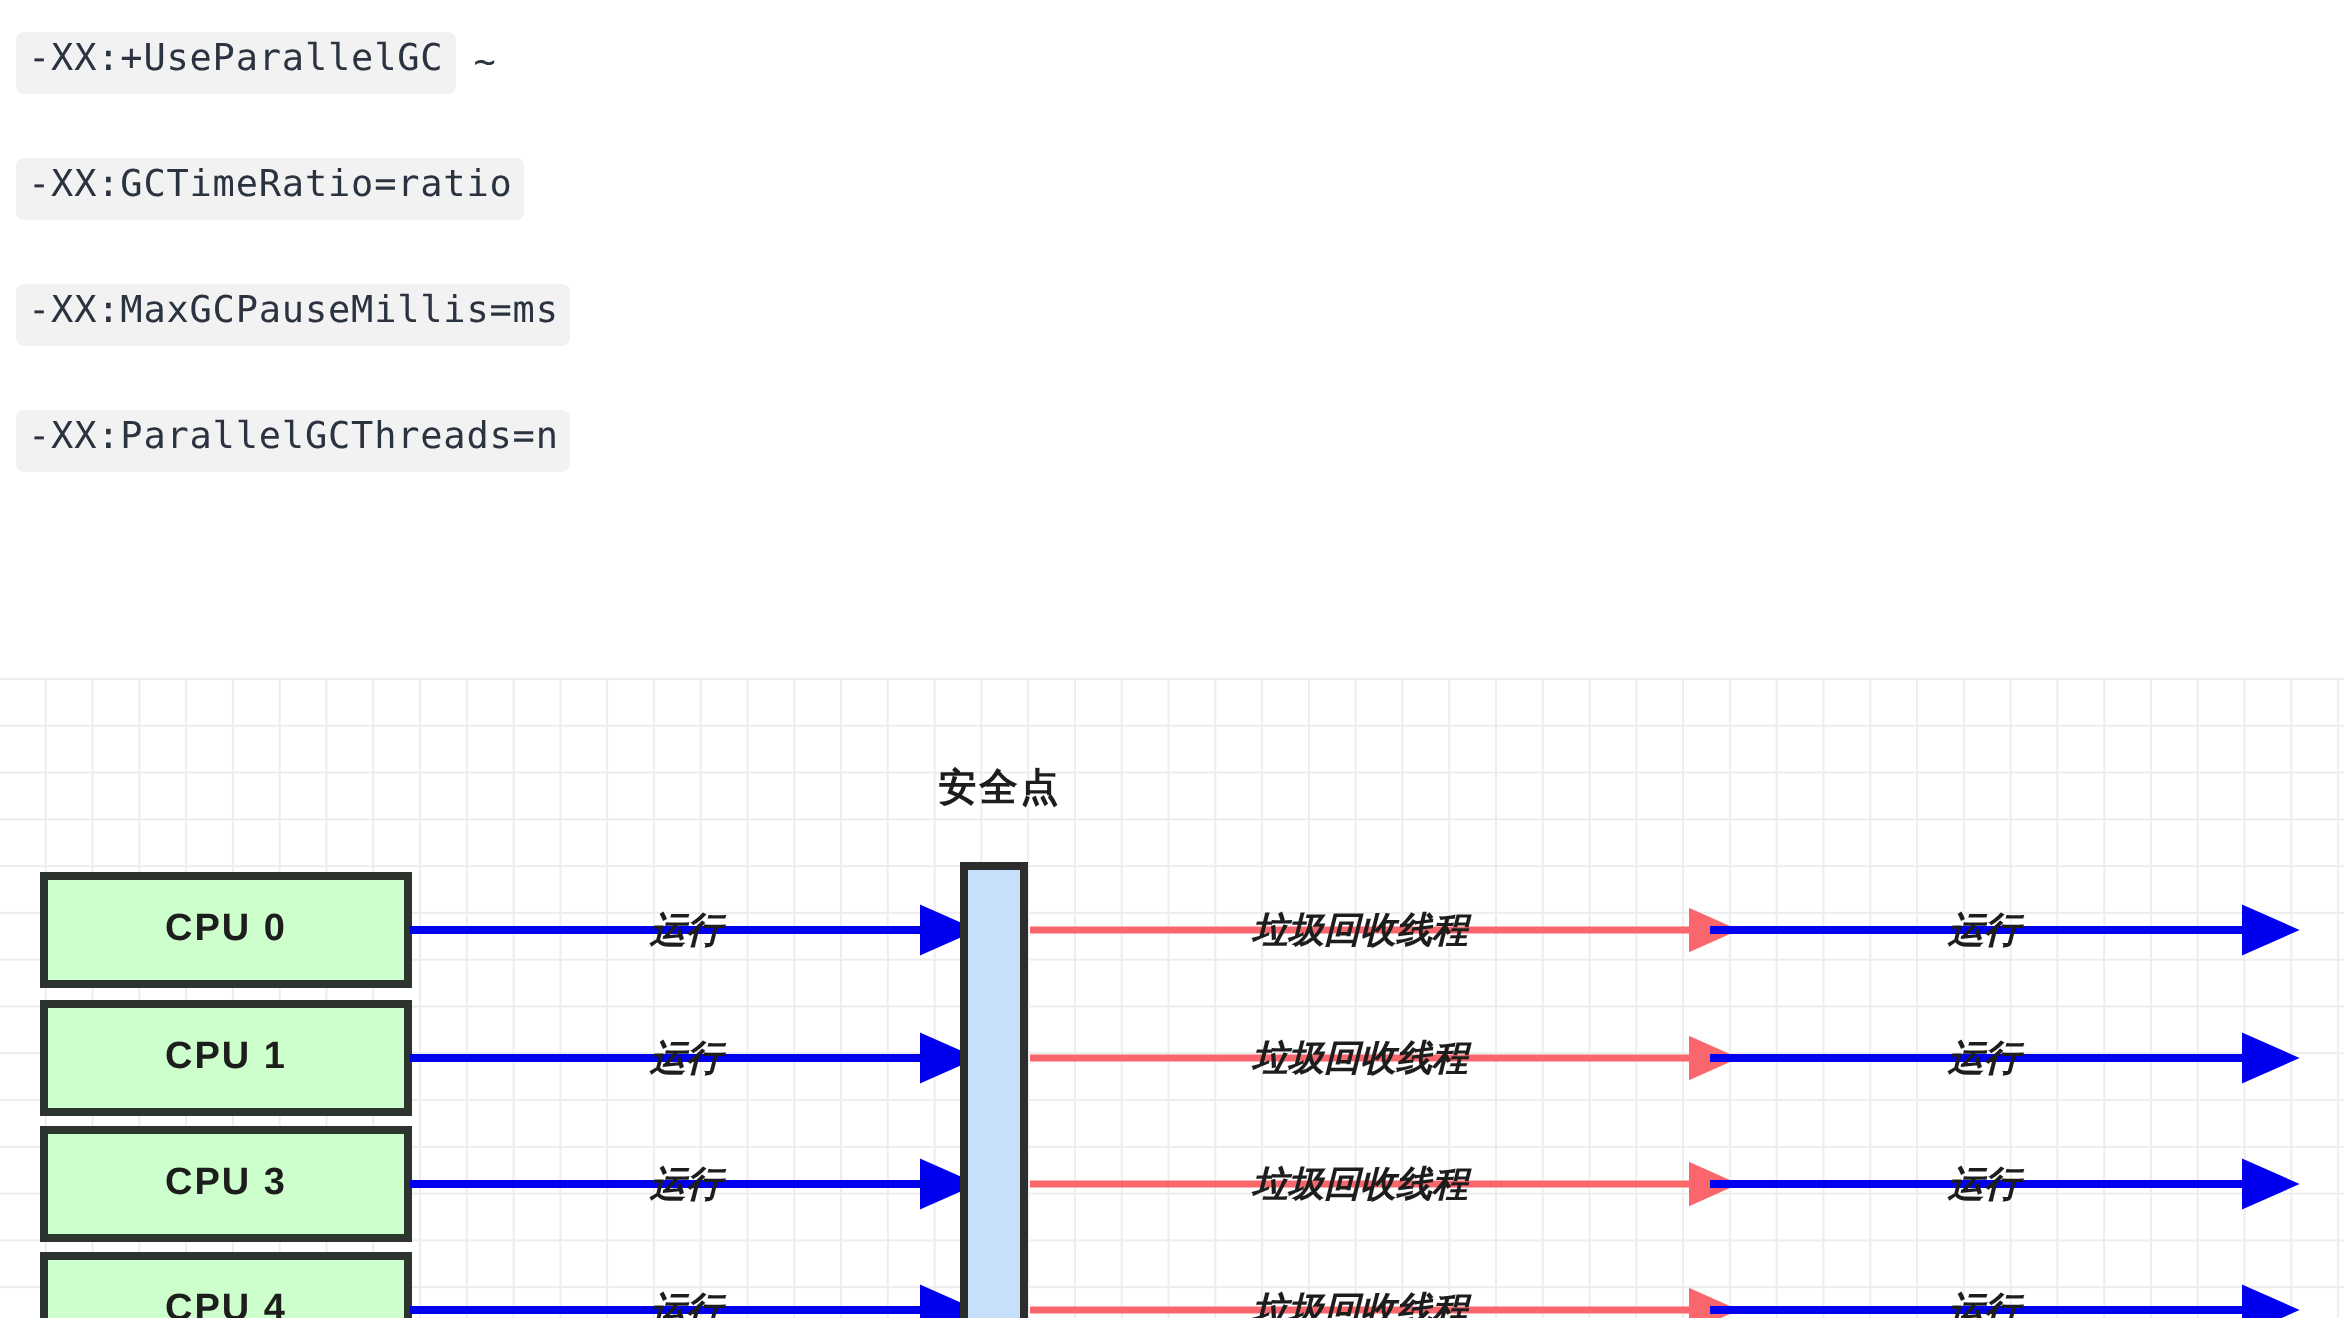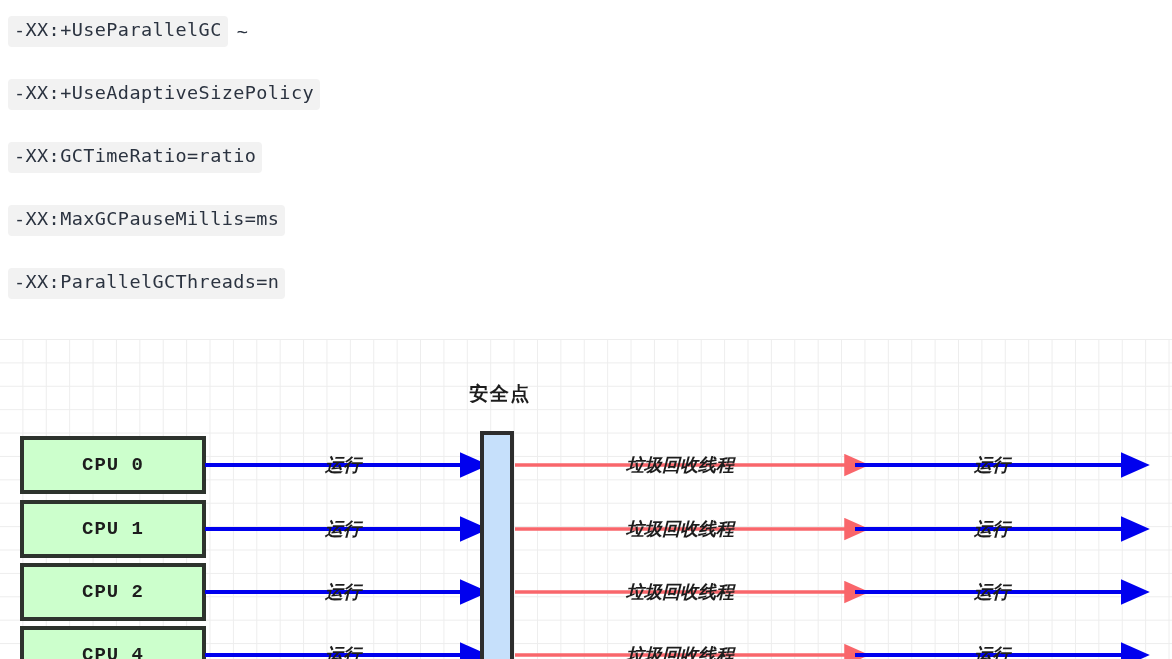"-XX:+UseAdaptiveSizePolicy" div.code-line { html: <div> <span>-XX:+UseAdaptiveSizePolicy</span> </div> -> none }
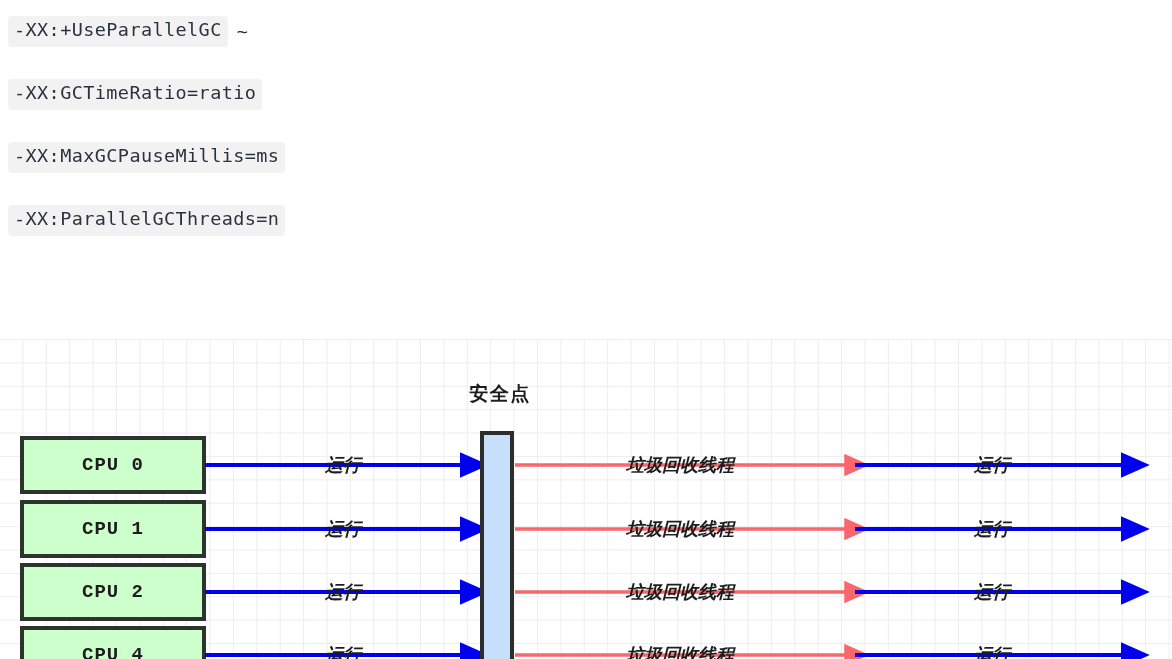"CPU 0" .cpu-label { font-family: Liberation Mono, monospace -> none }
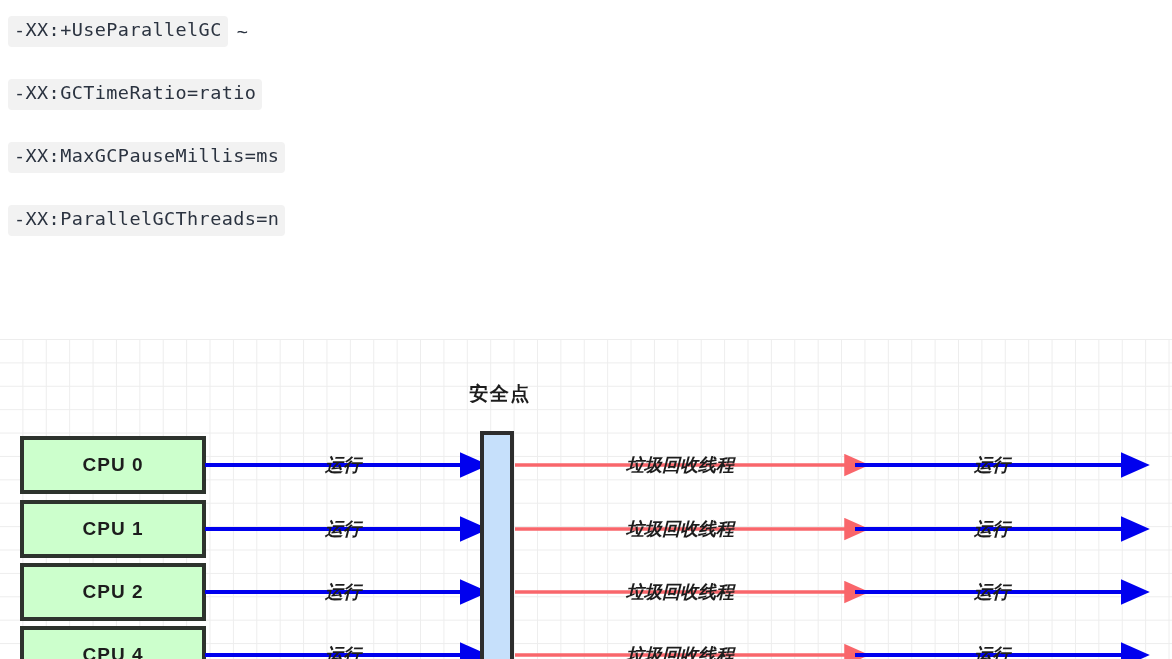"CPU 2" div.cpu-label { text: 2 -> 3 }
